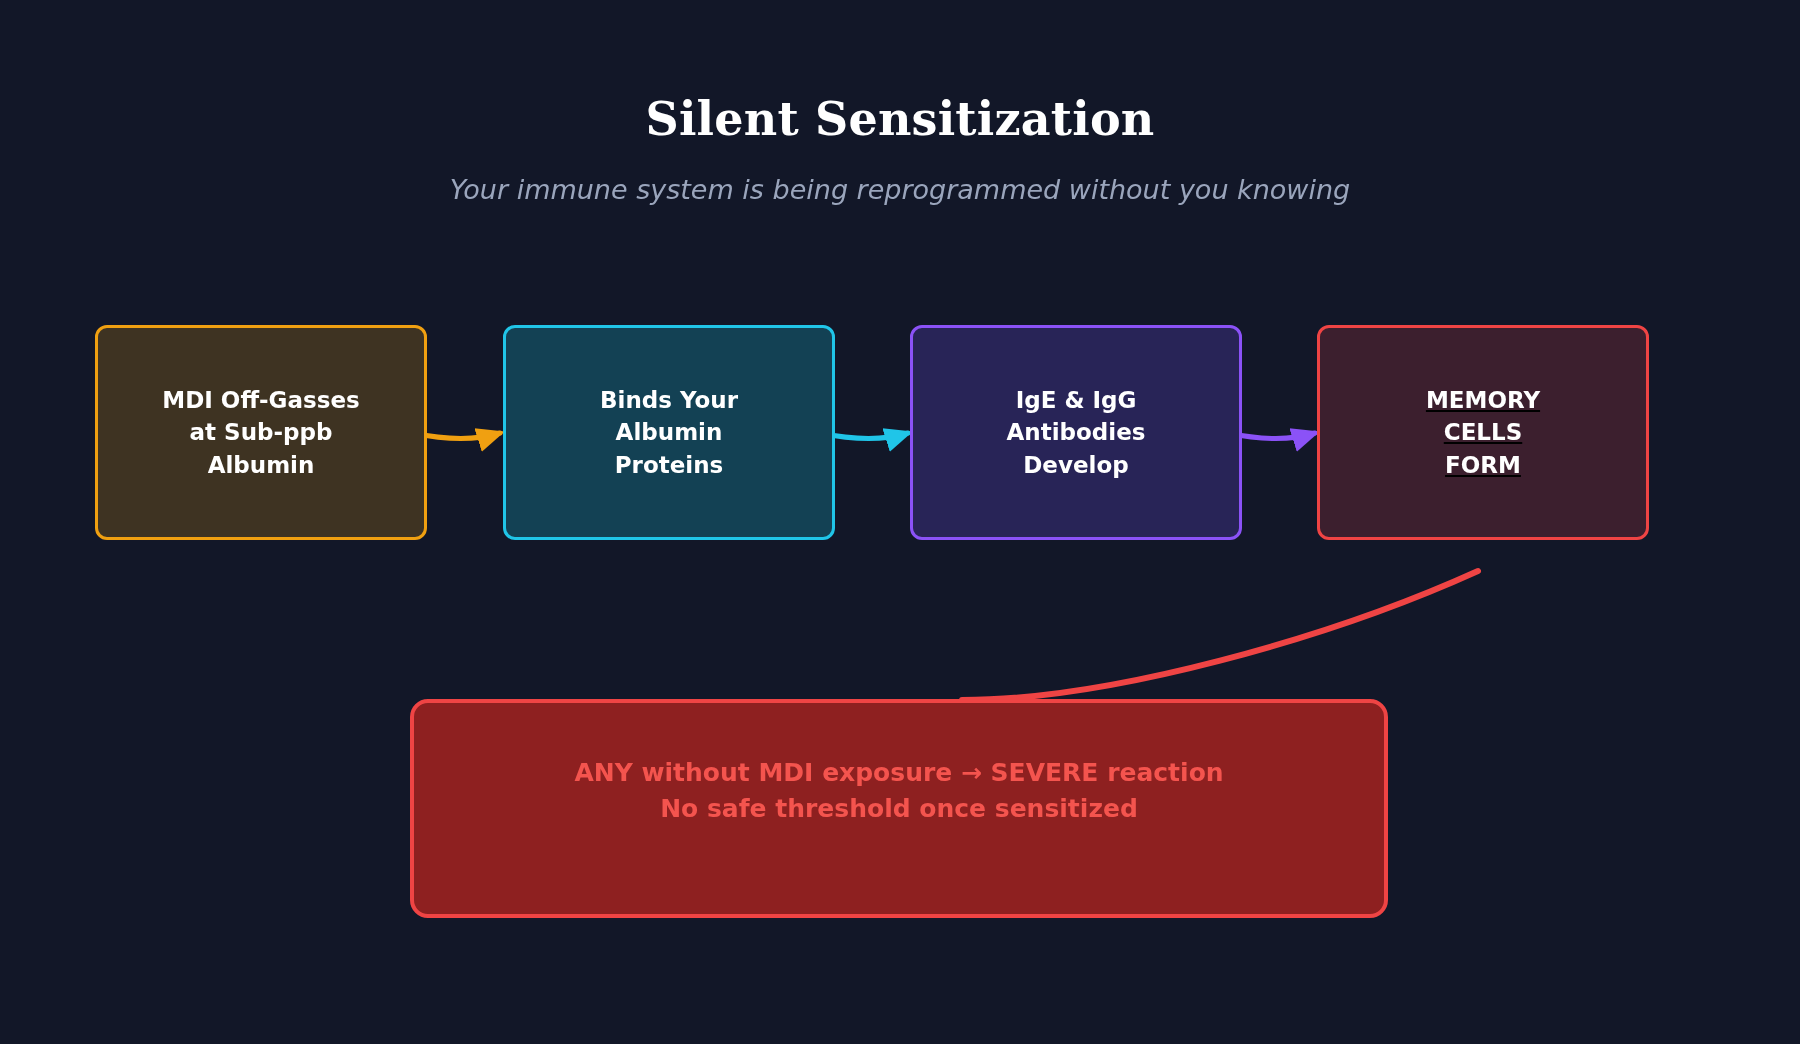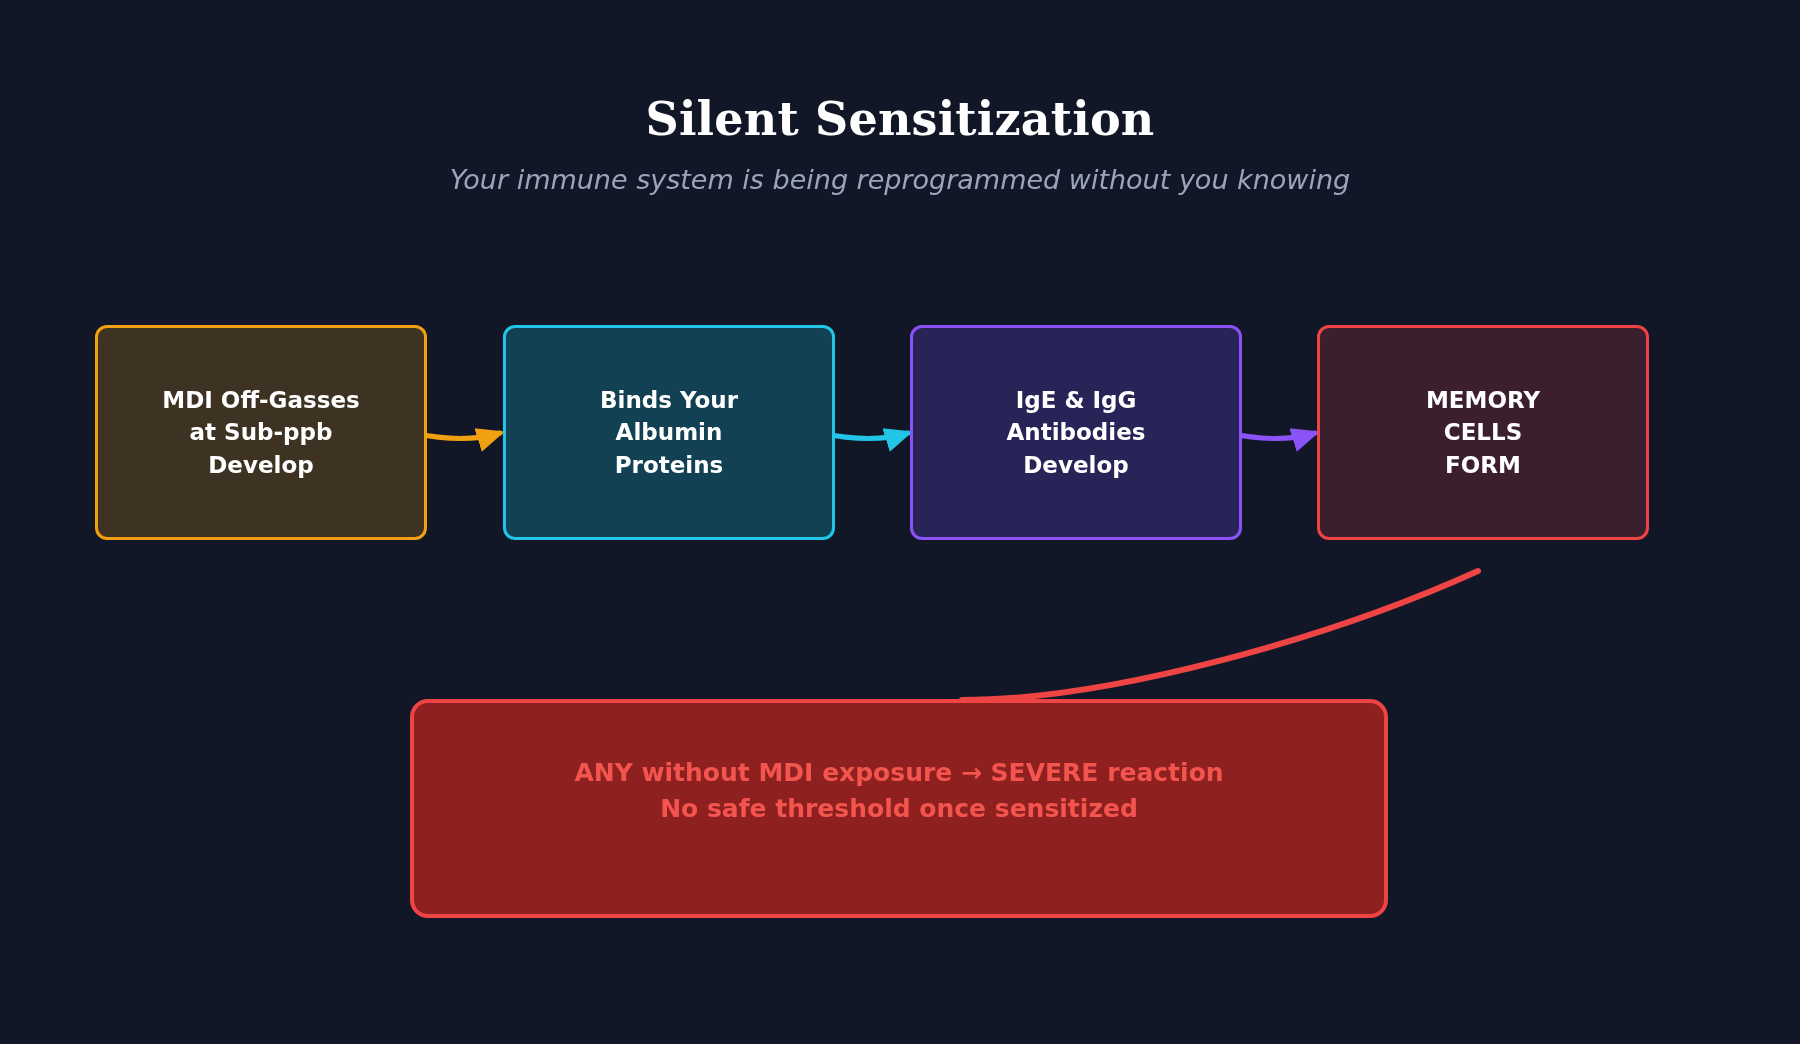"Your immune system is being" .page-subtitle { top: 164px -> 174px }
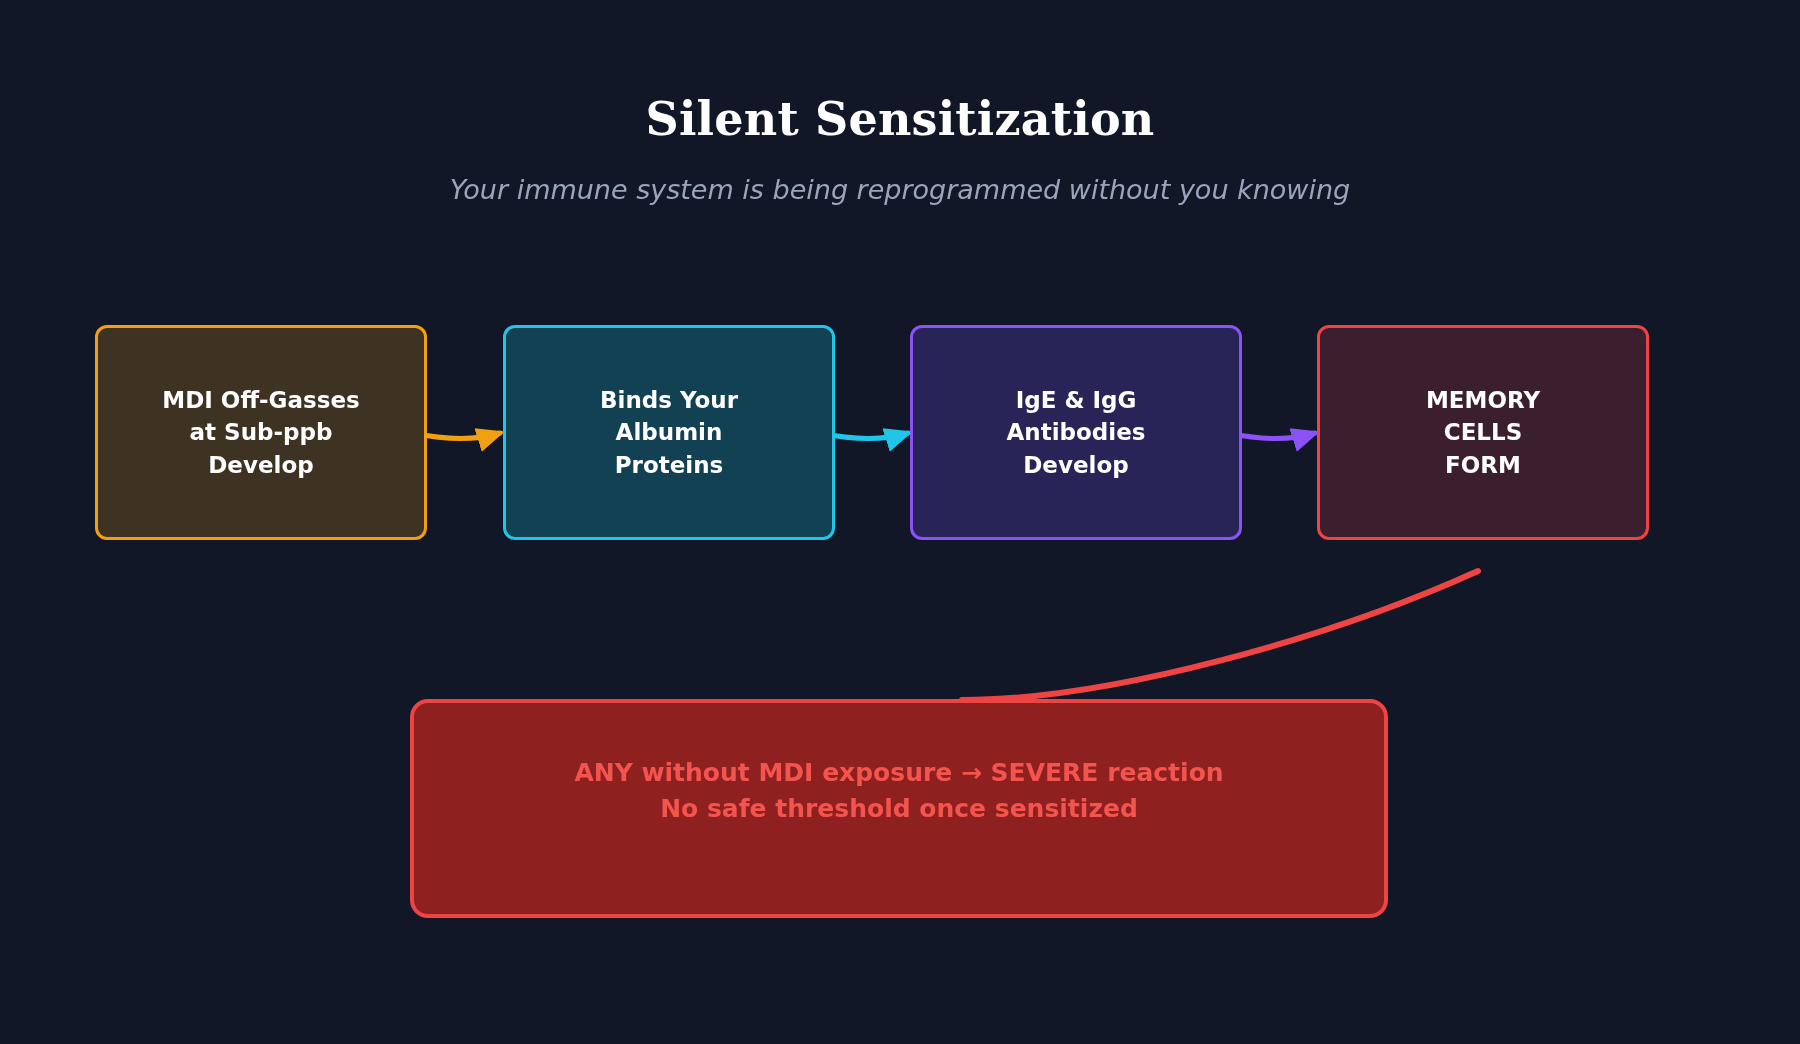"MDI Off-Gasses" div.box-label { text: Develop -> Albumin }
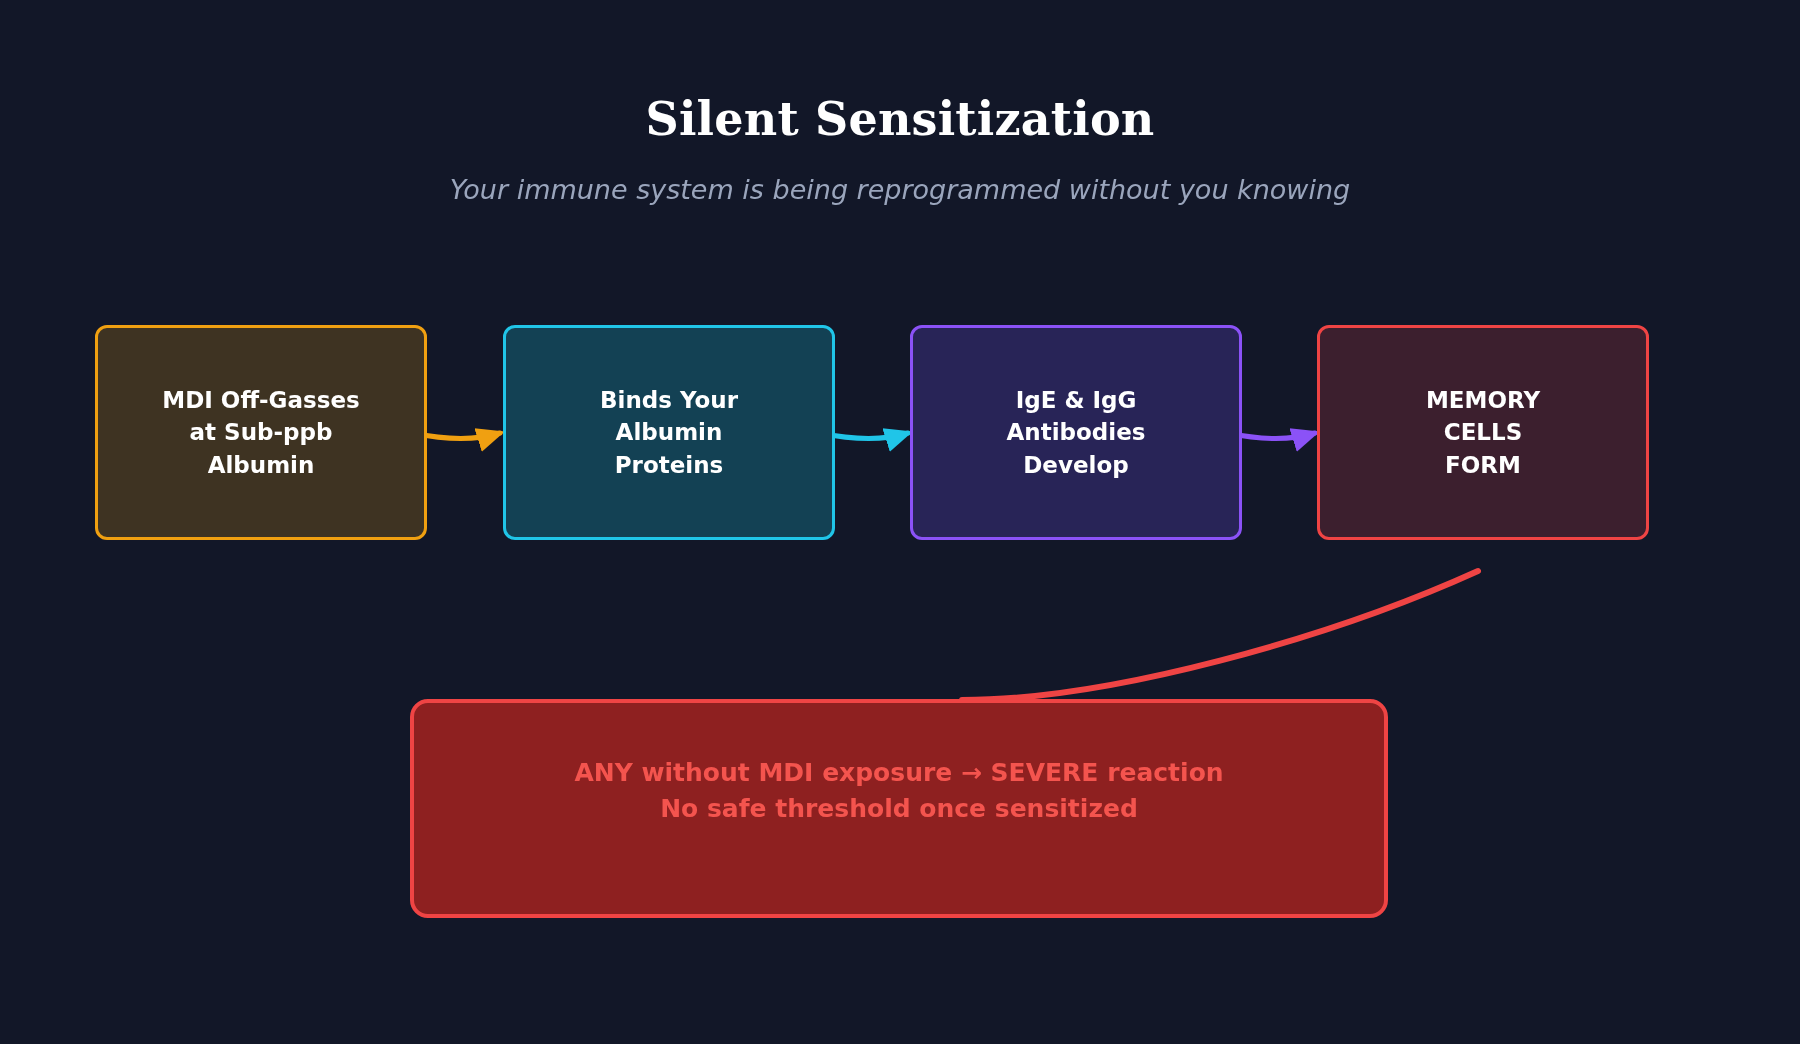"MEMORY" div.stage-box { text-decoration: none -> underline }
